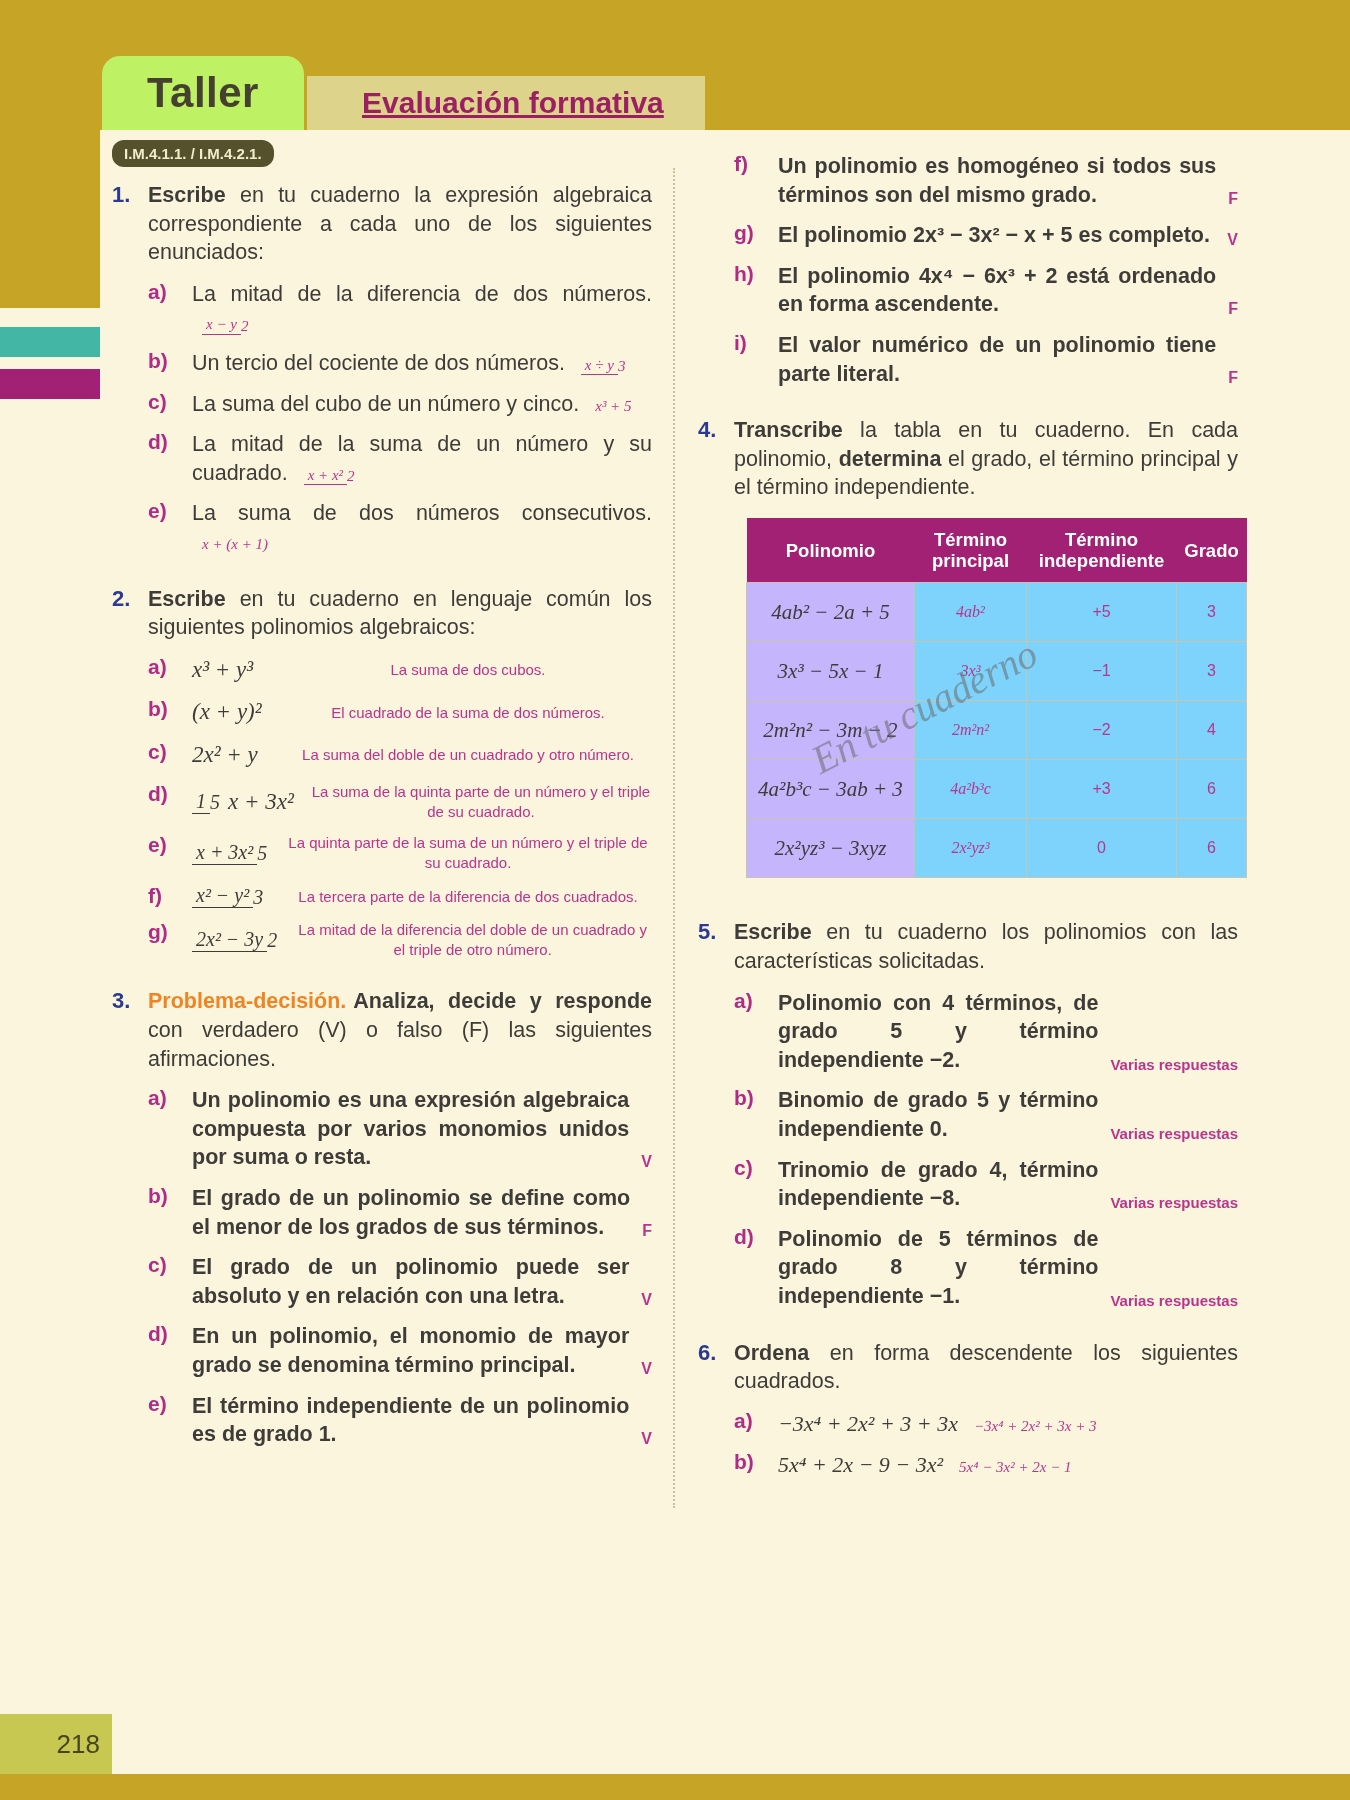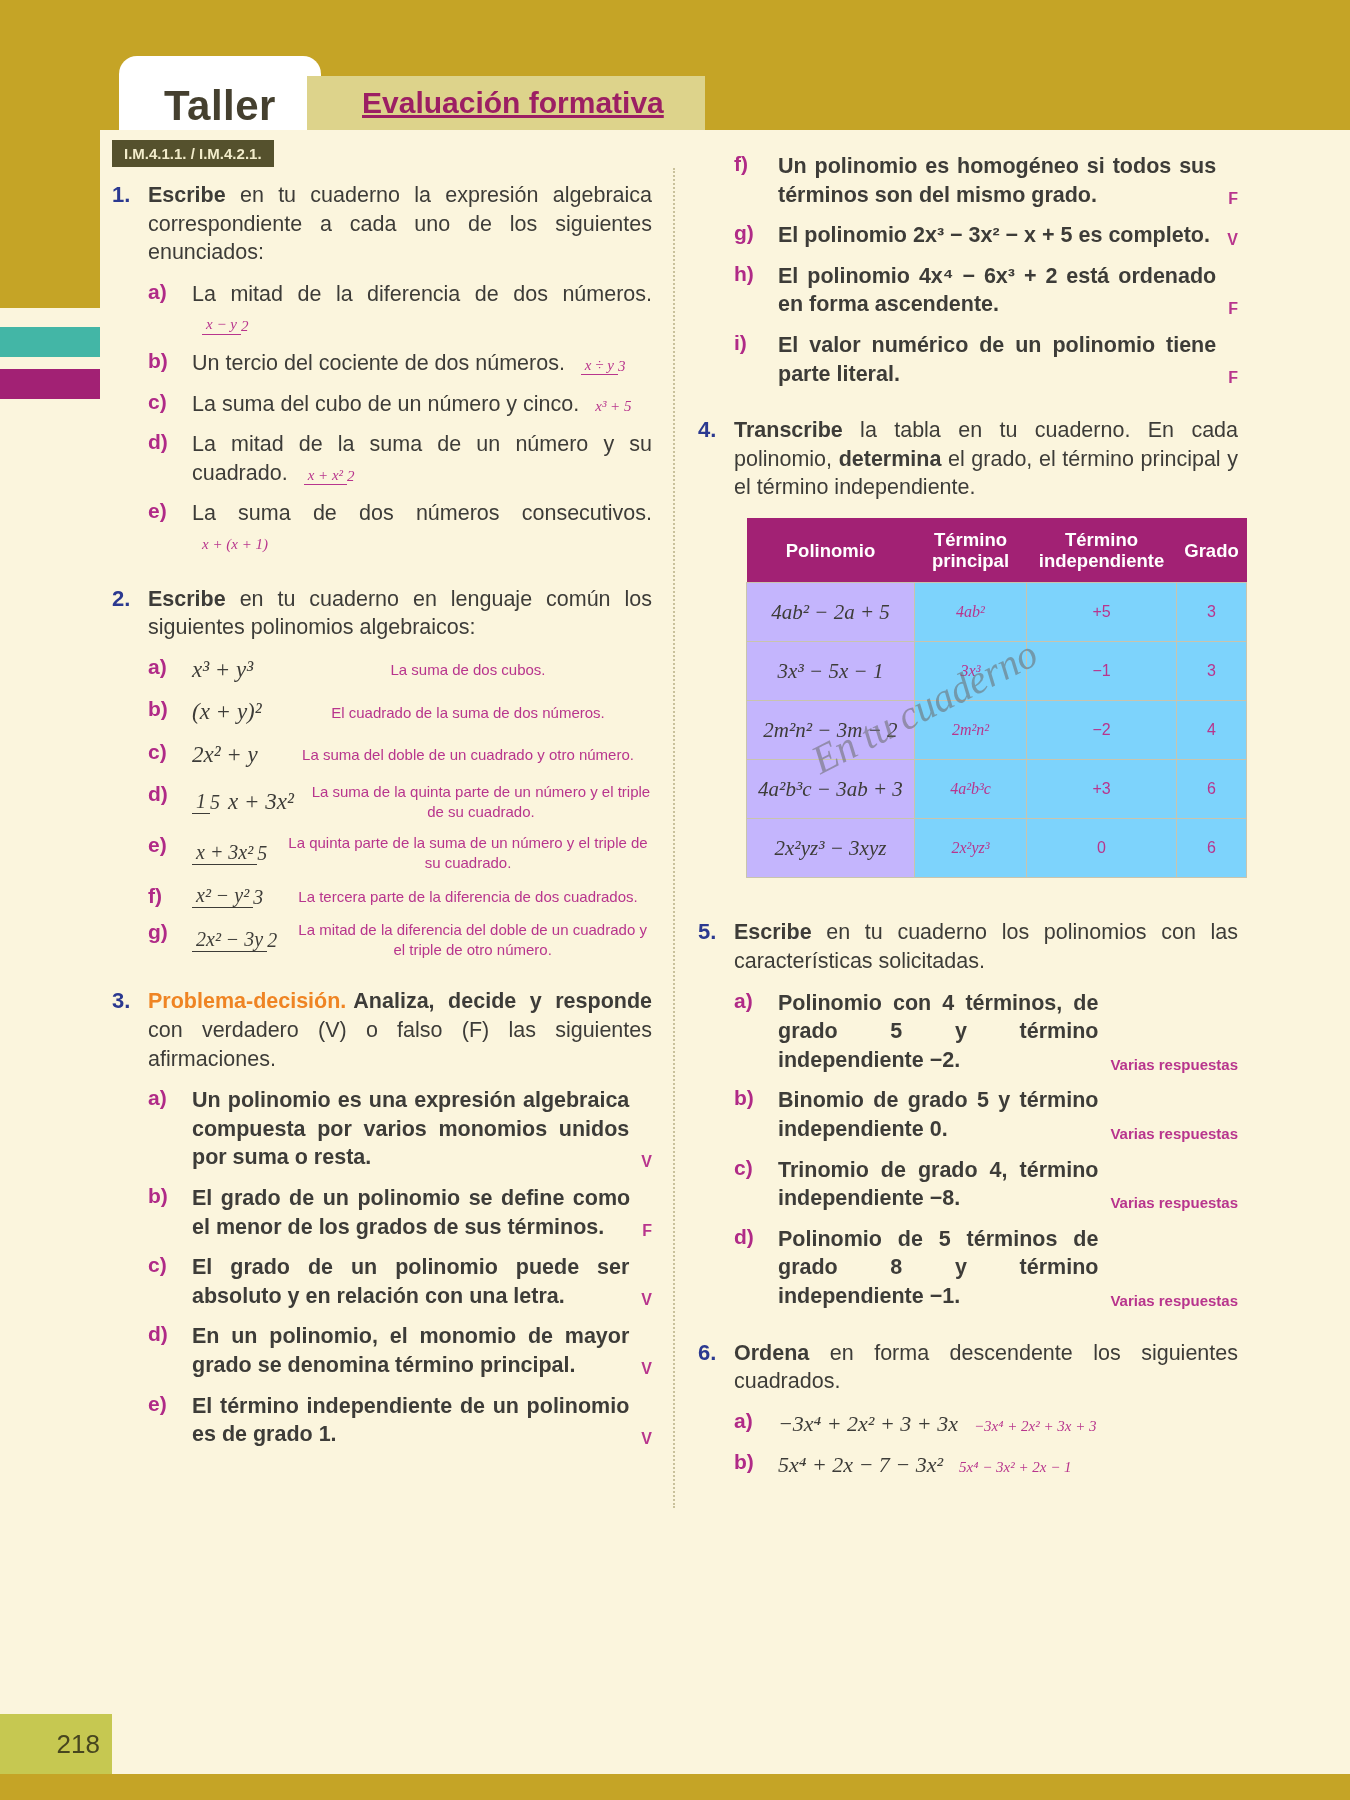"Taller" .taller-tab { align-items: flex-end -> center; background: #ffffff -> #bef264; left: 119px -> 102px }
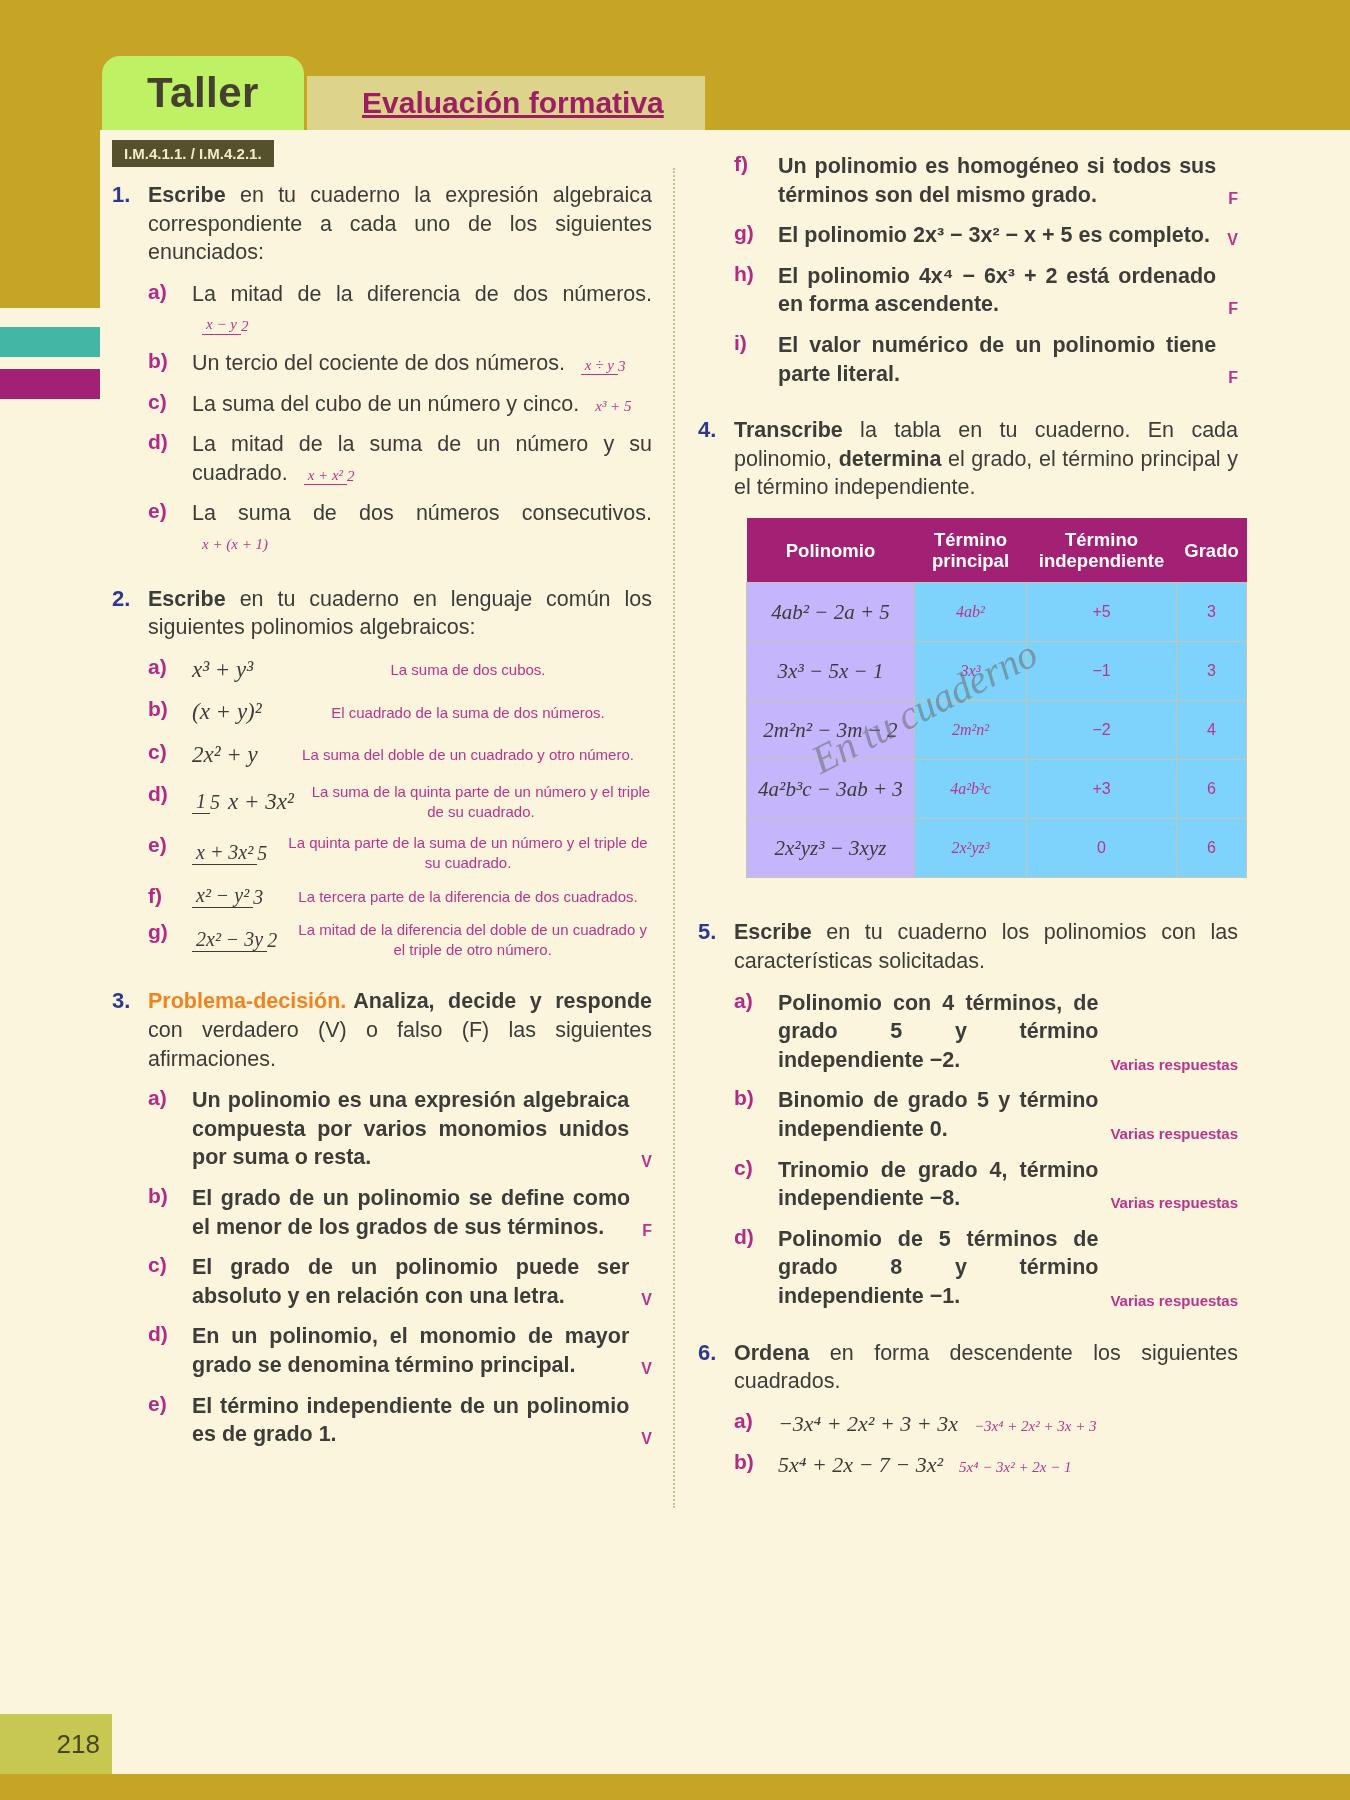"I.M.4.1.1. / I.M.4.2.1." .badge { border-radius: none -> 12px }
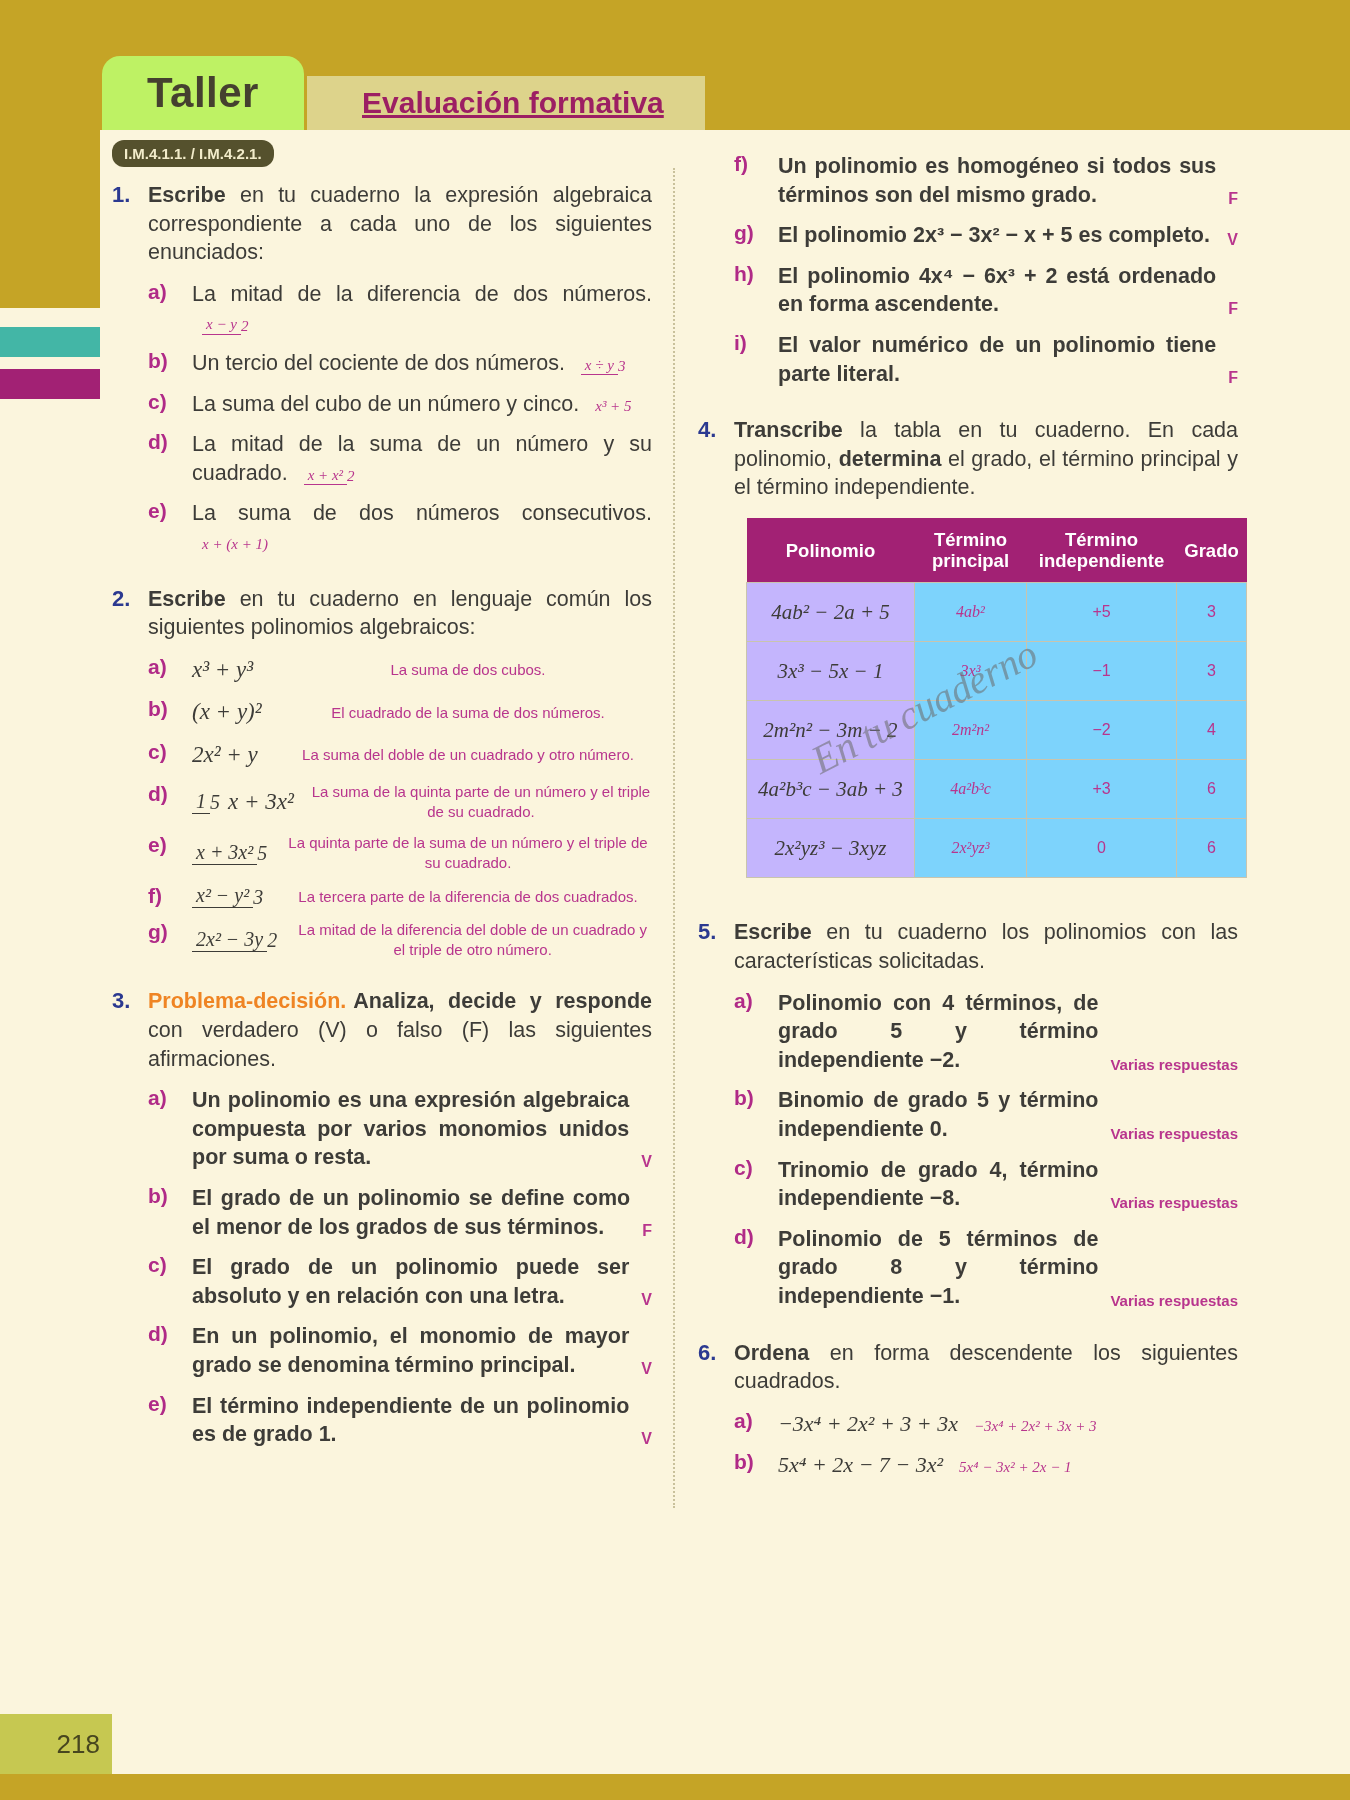"5x⁴ + 2x − 7" span.mathit { text: 7 -> 9 }
